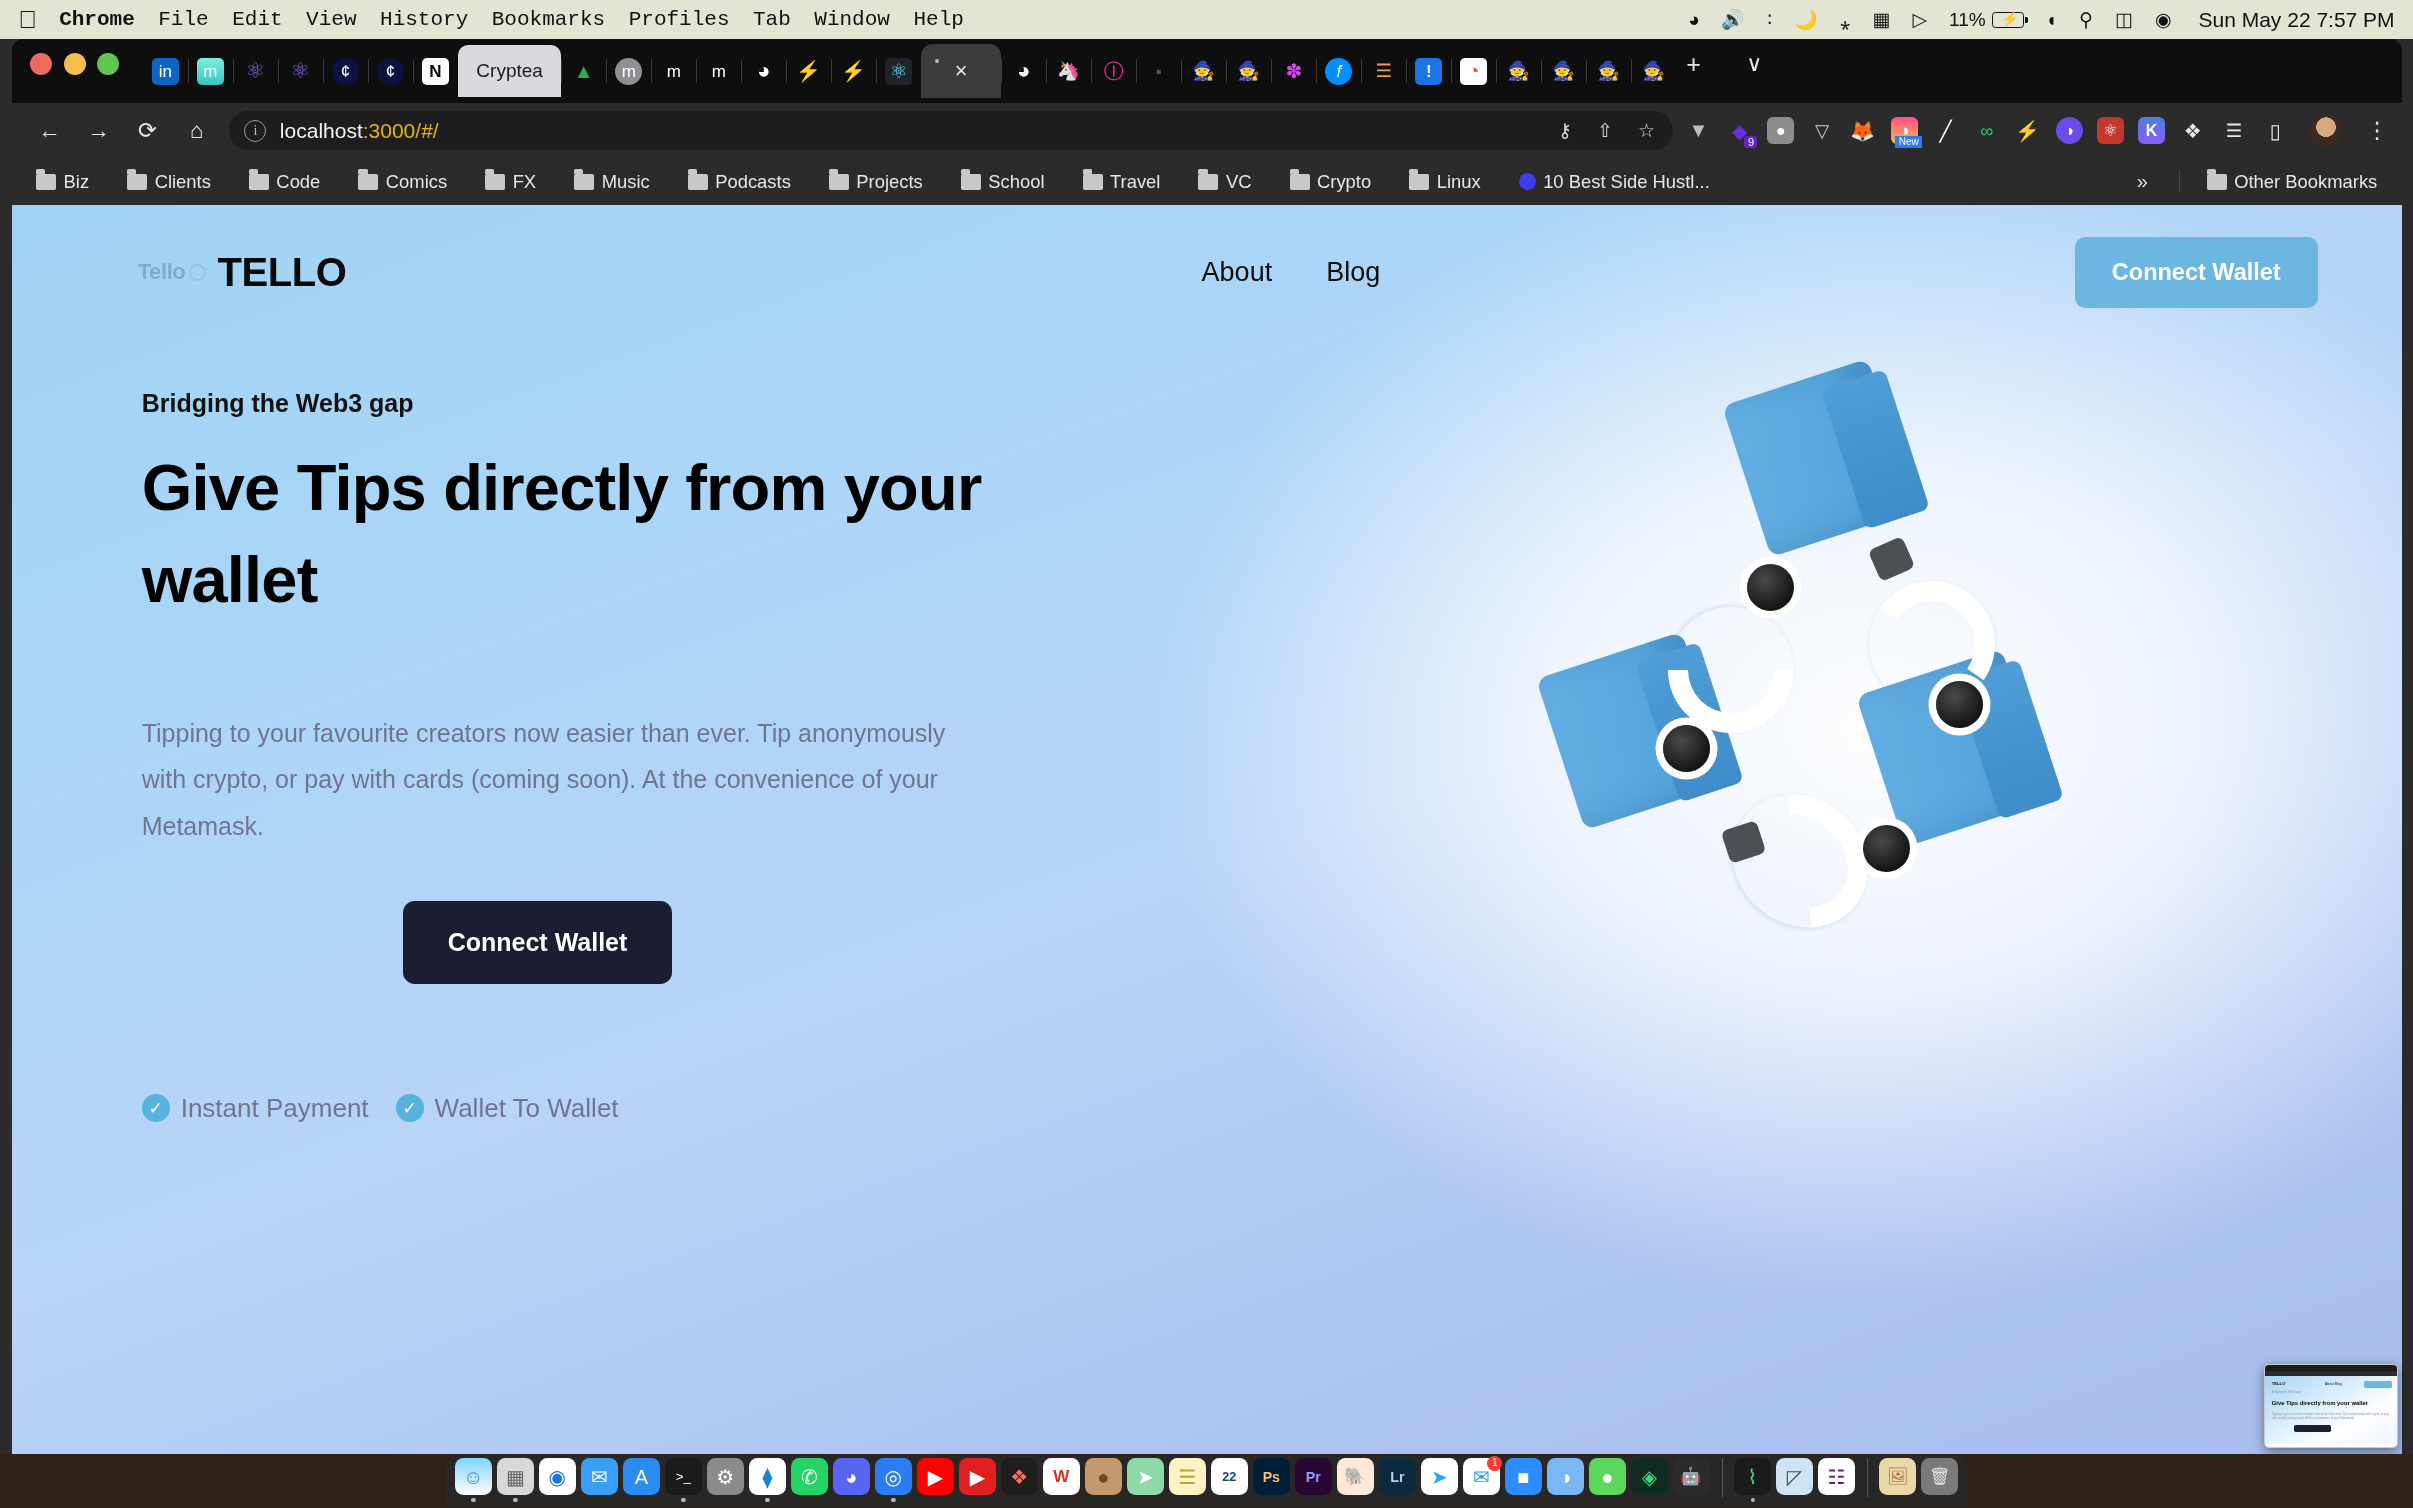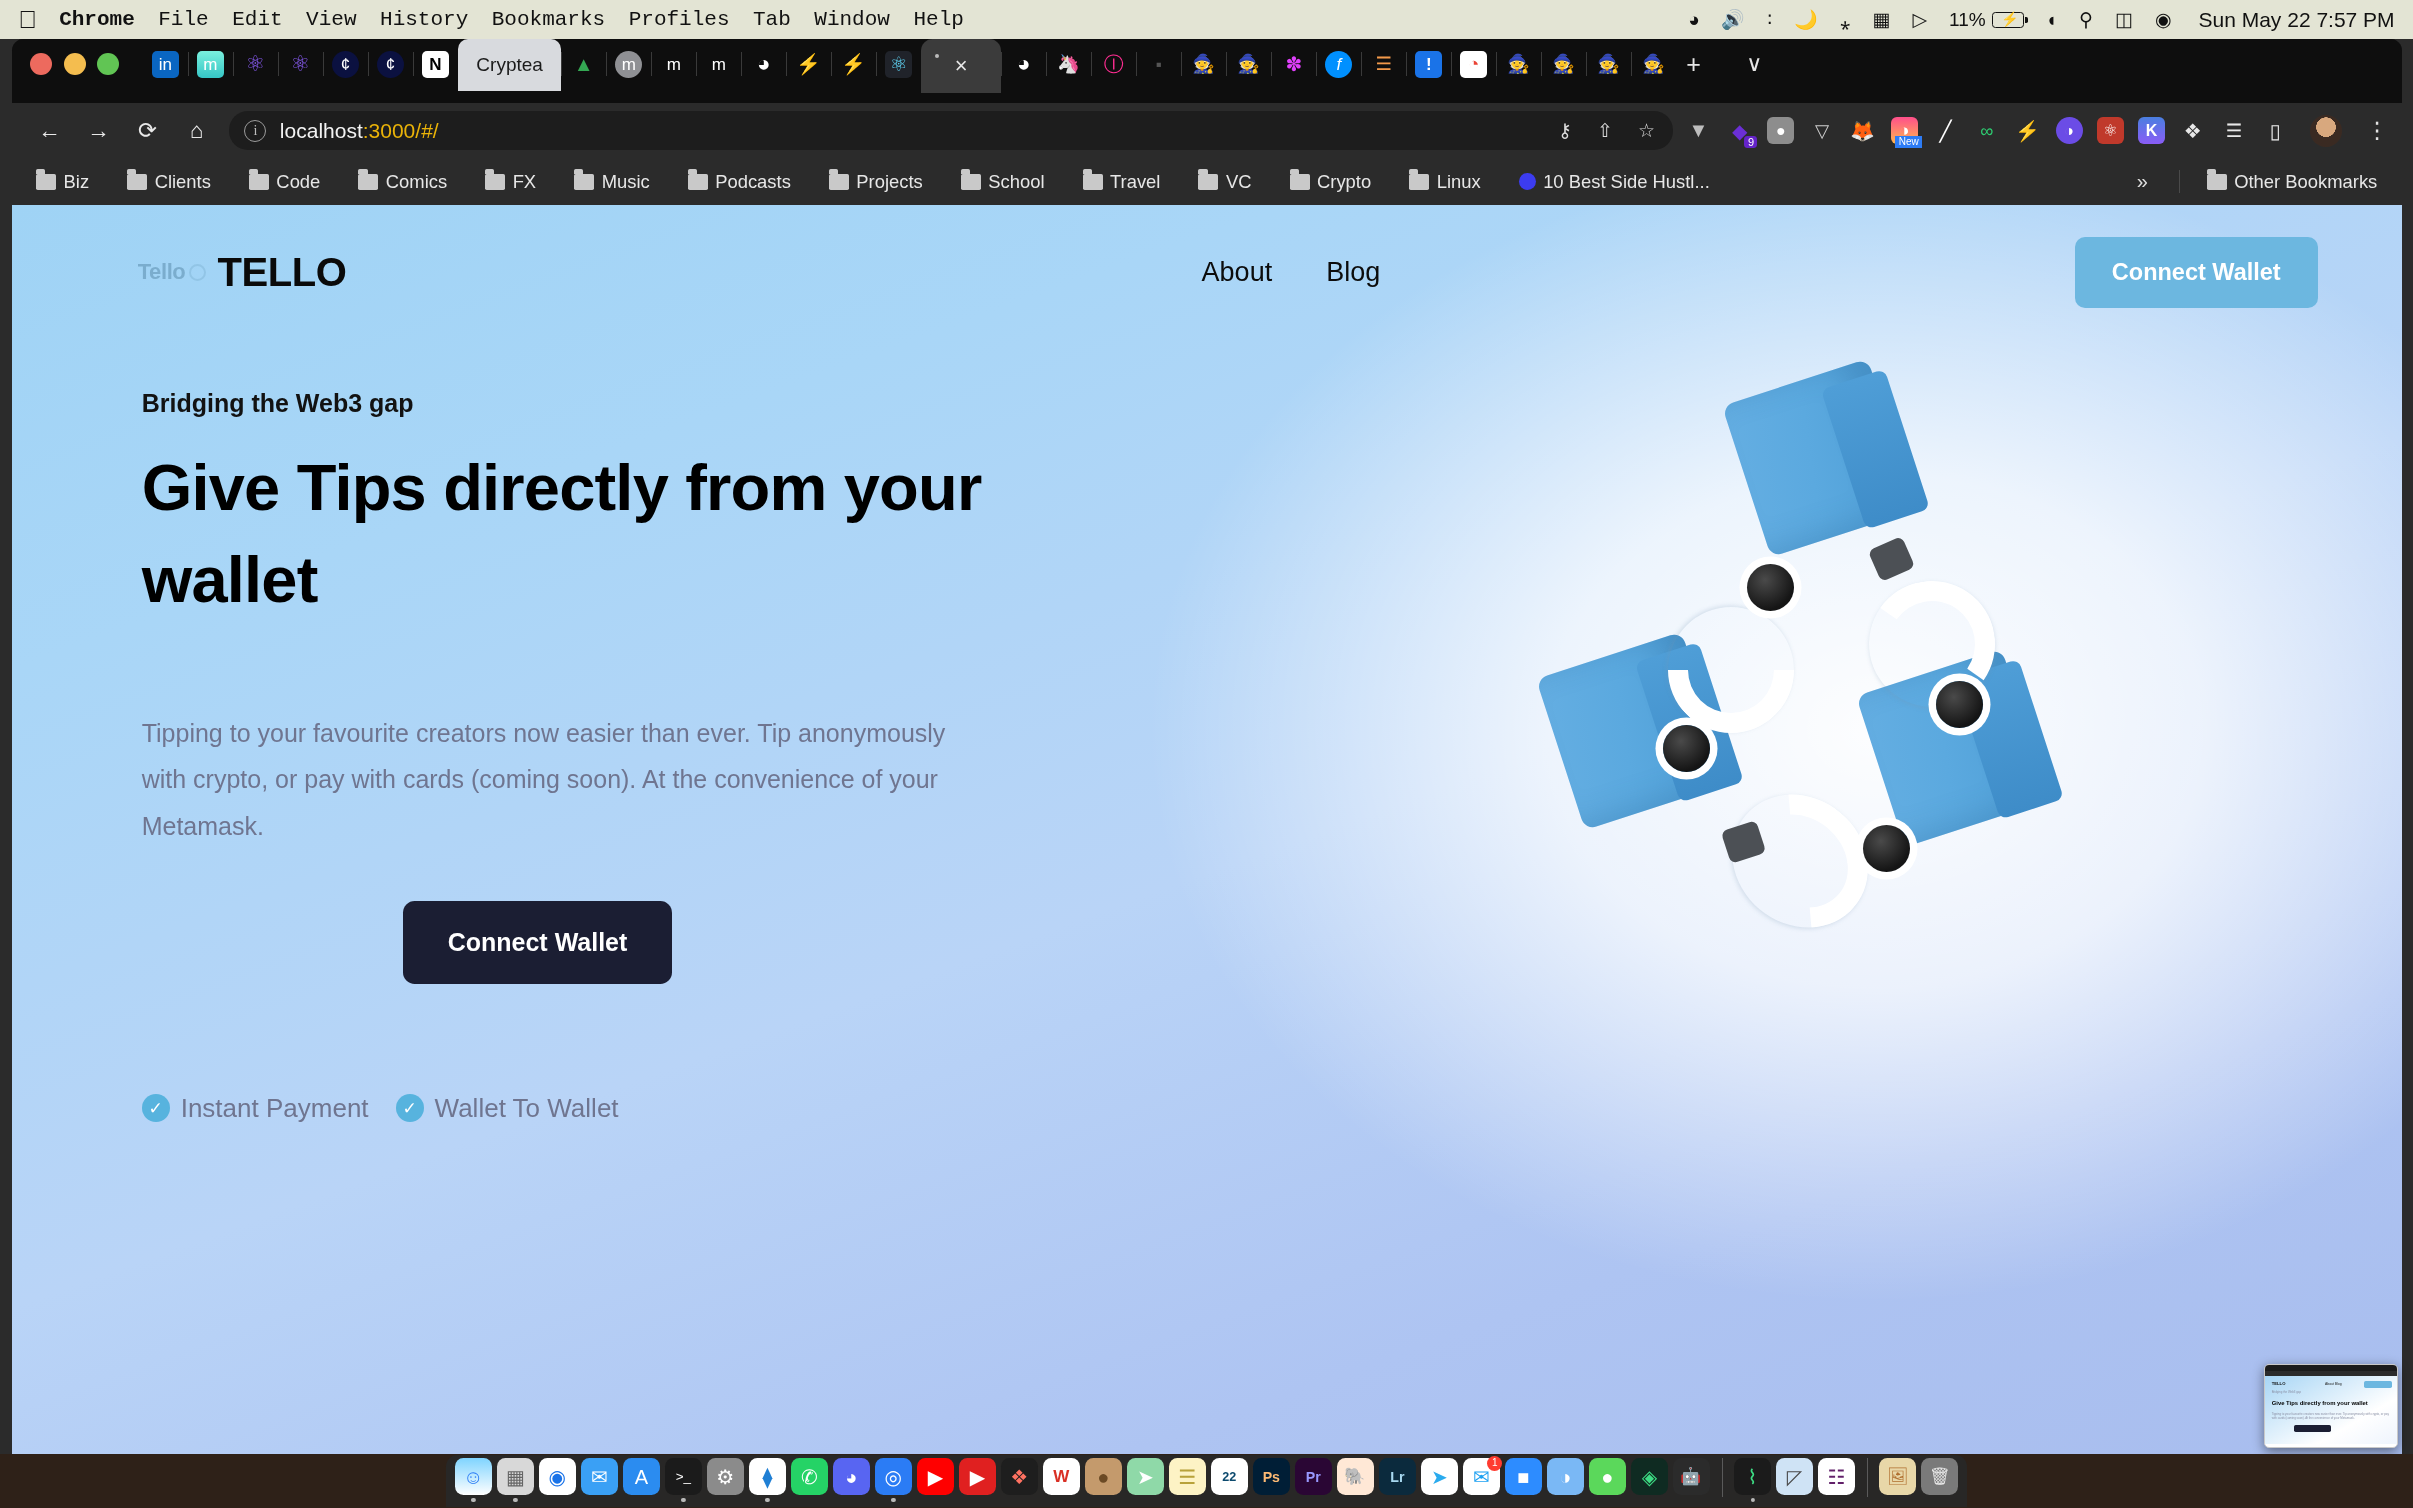"in" .tabs { align-items: flex-start -> center }
